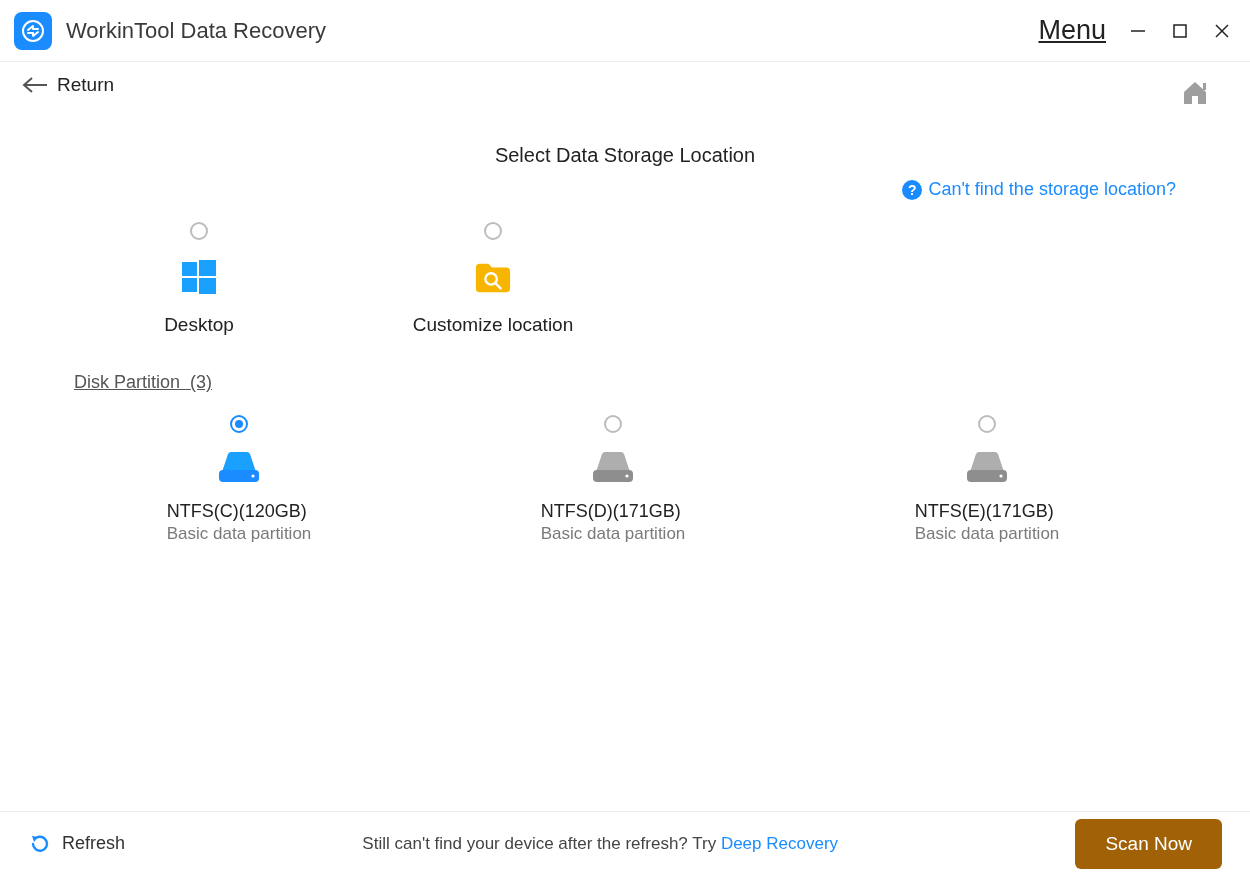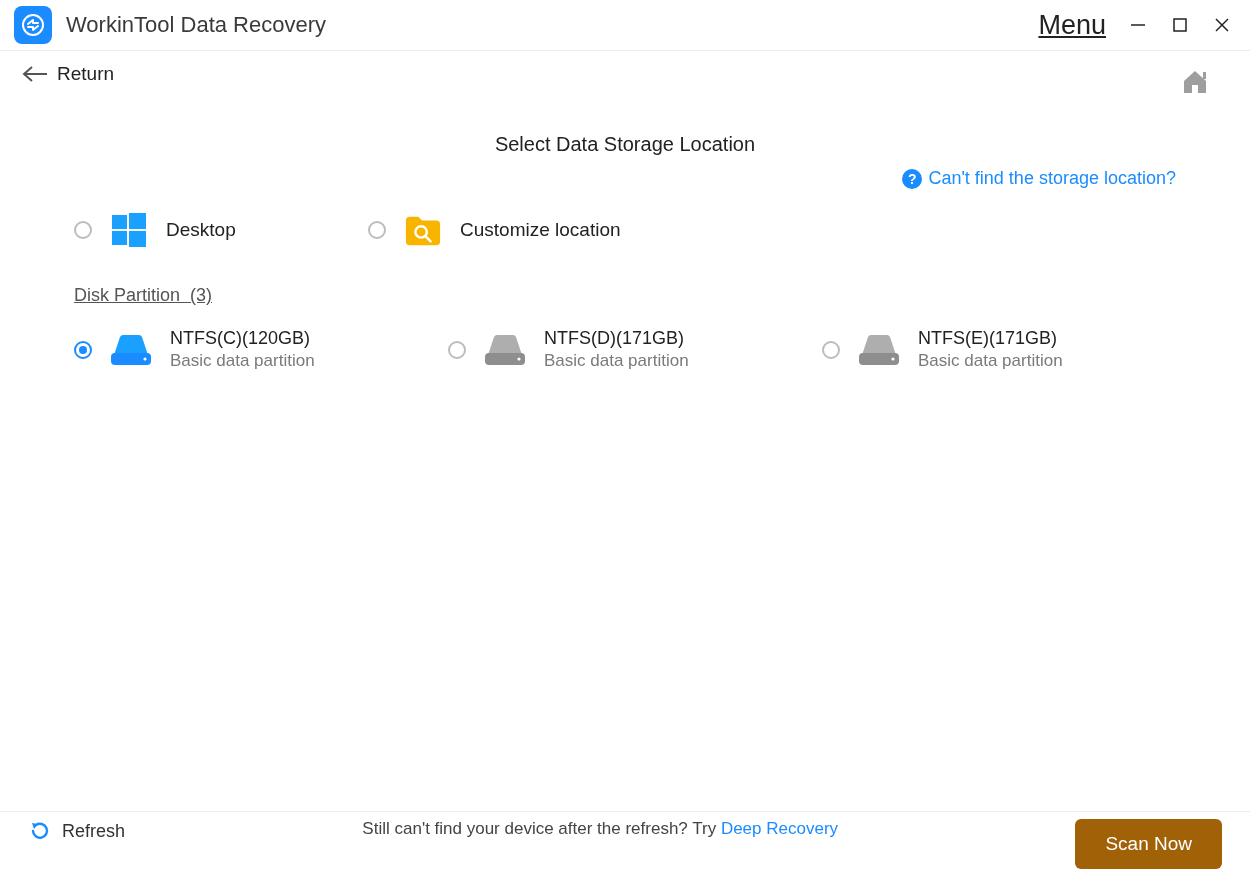"WorkinTool Data Recovery" .titlebar { height: 51px -> 62px }
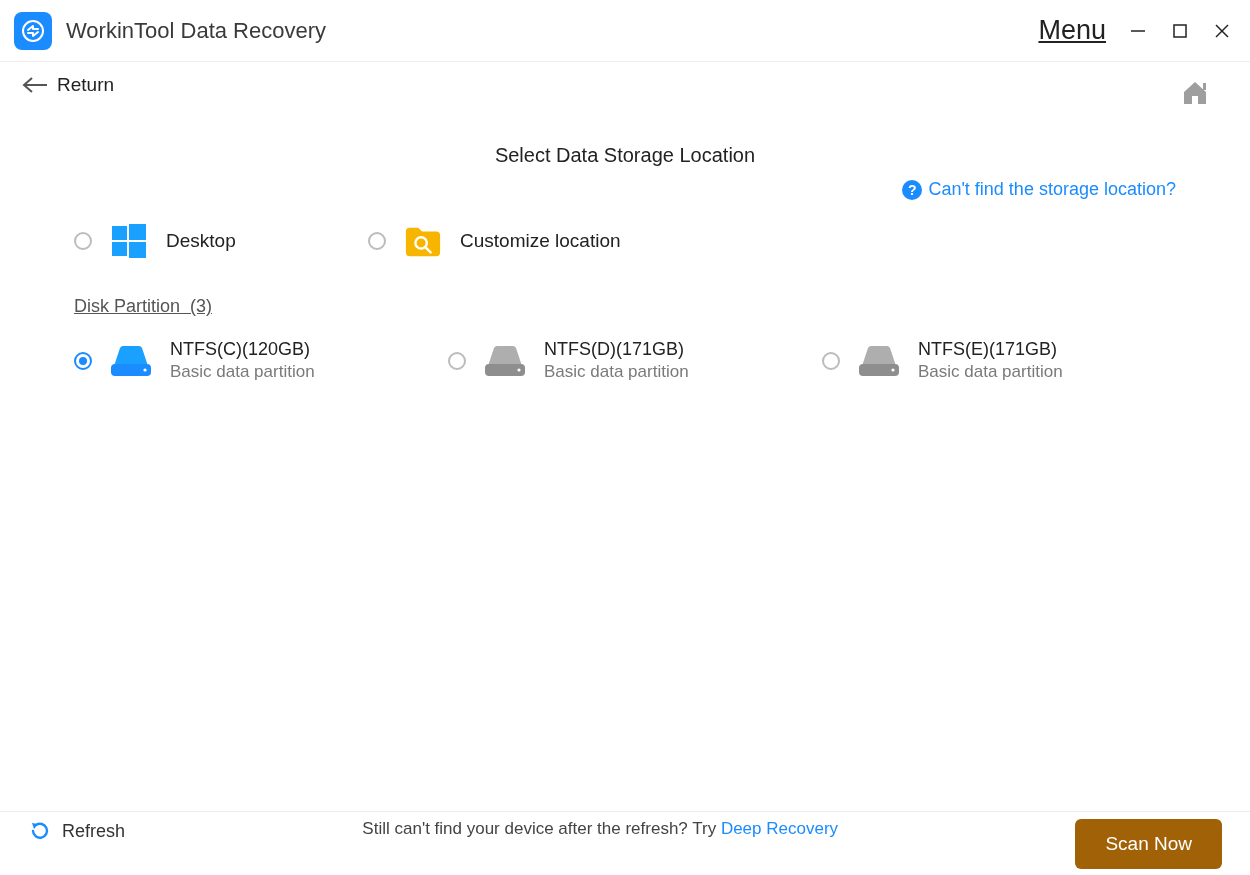"Desktop" .option { flex-direction: none -> column }
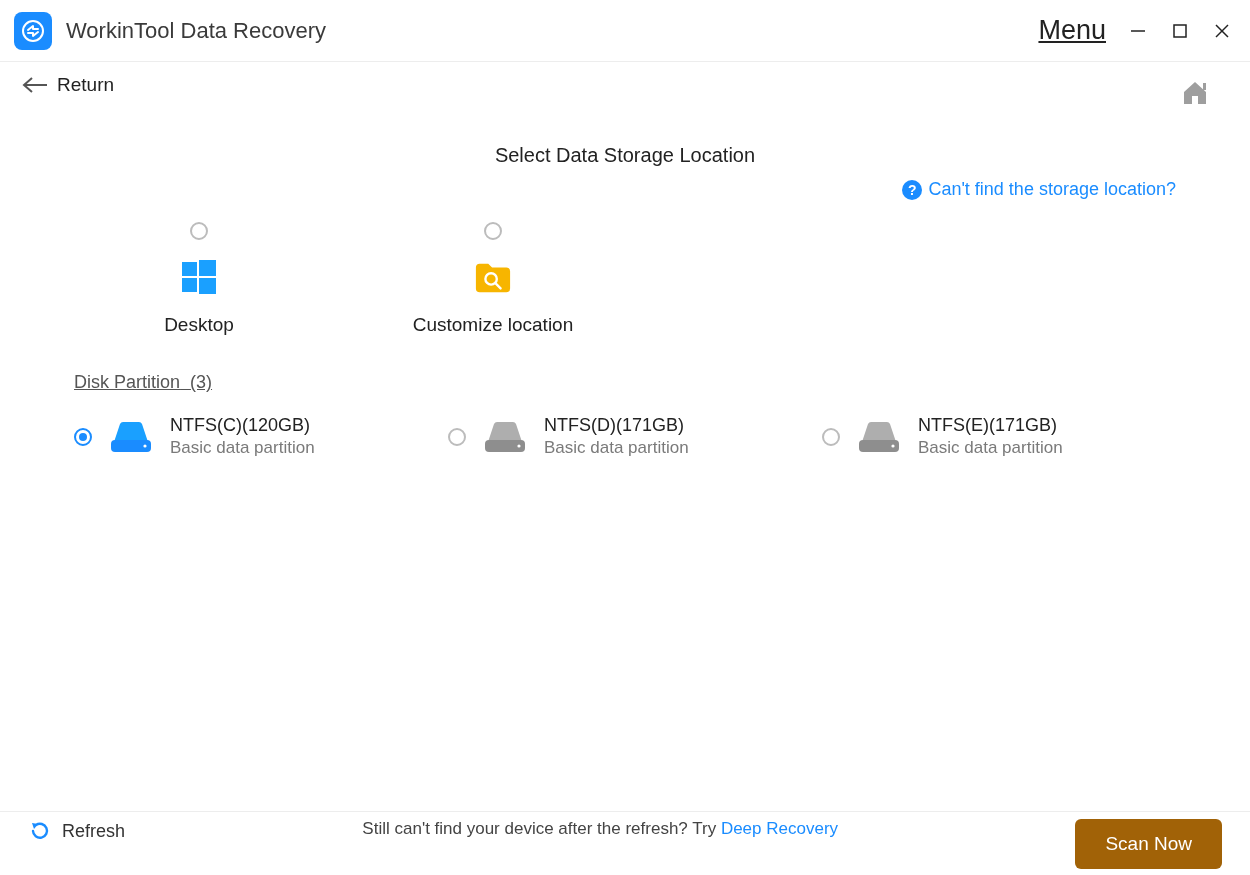"NTFS(C)(120GB)" .part-item { flex-direction: none -> column }
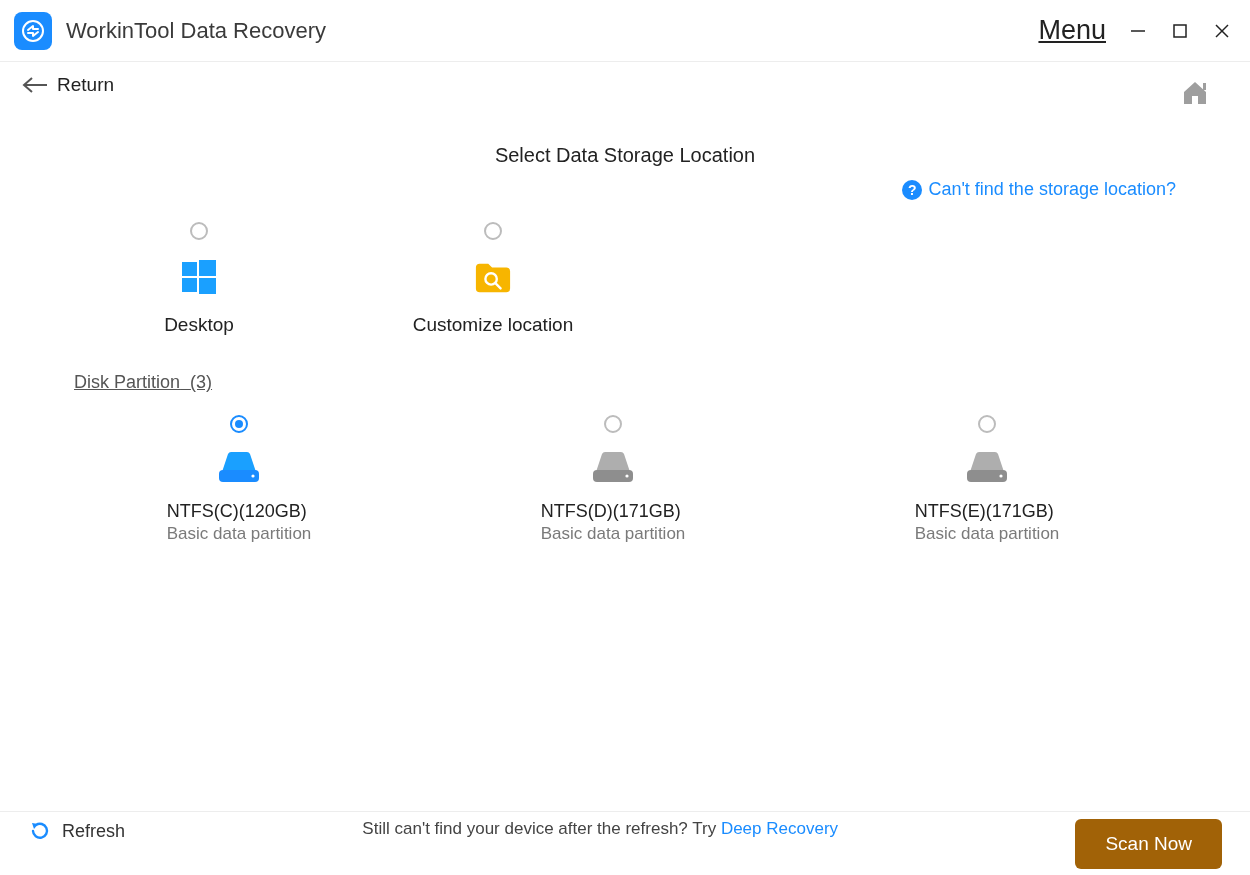"Refresh" .footer { align-items: flex-start -> center }
